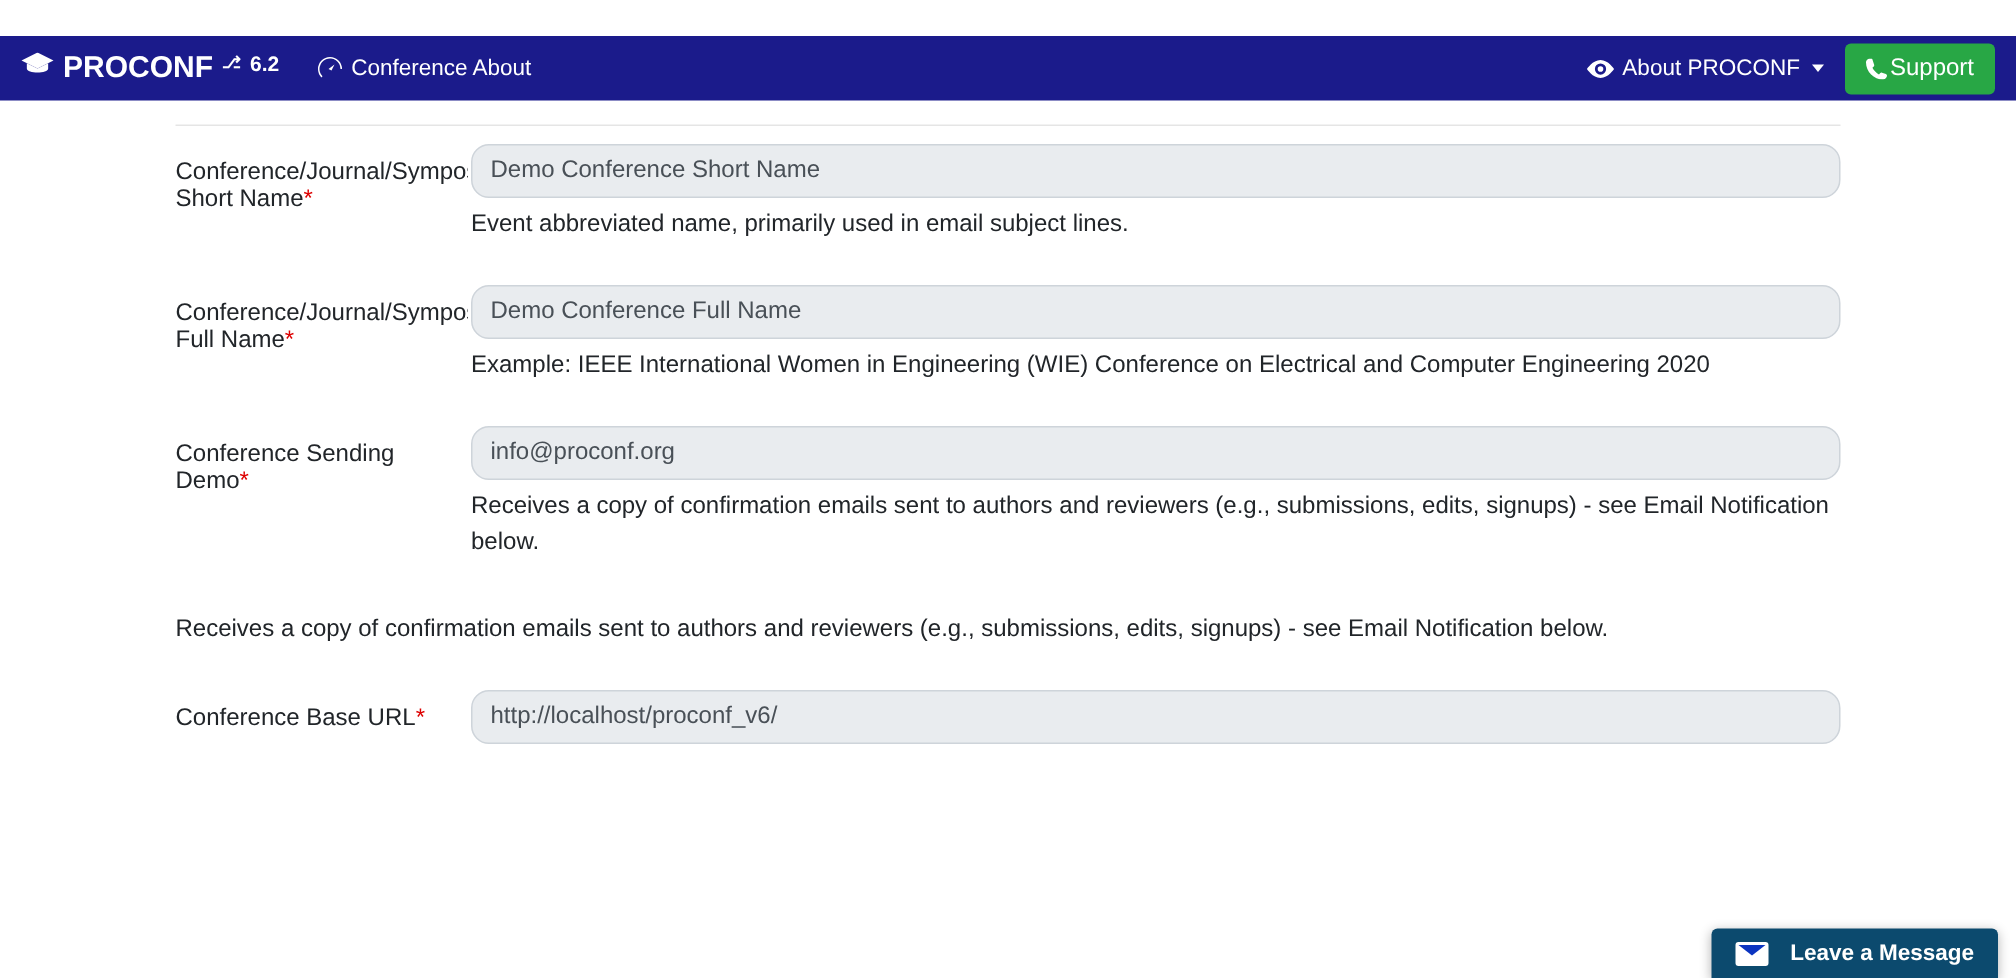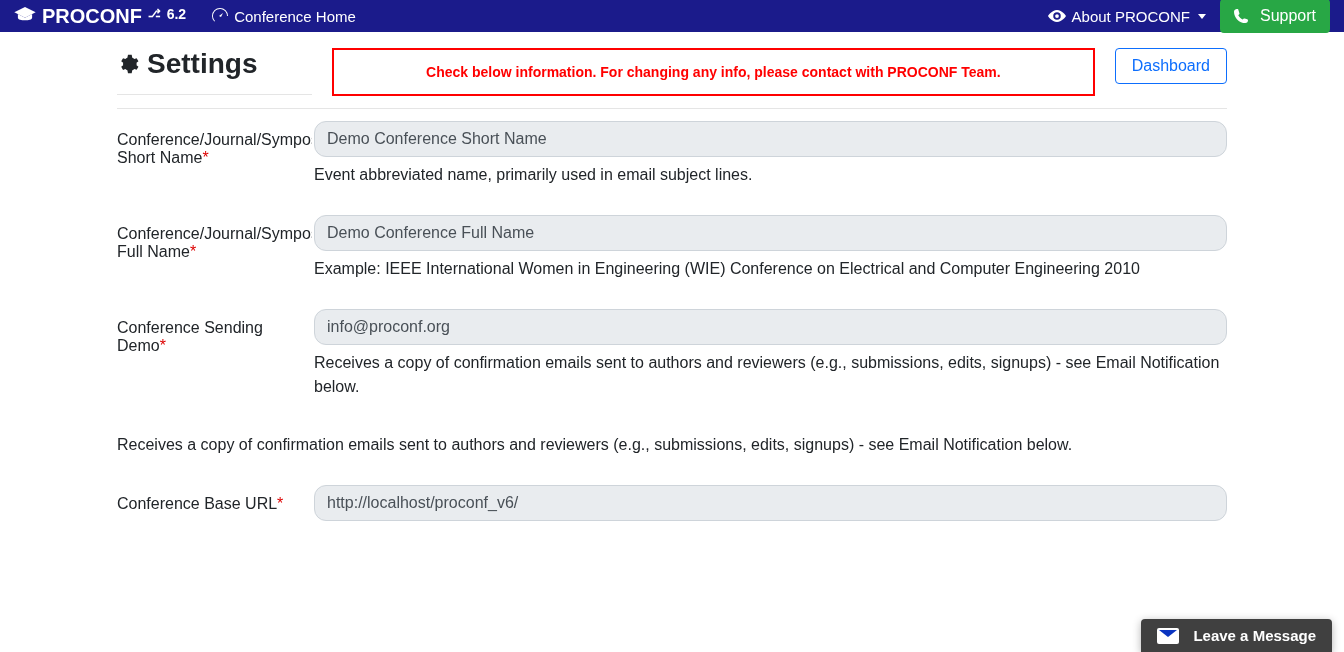"PROCONF" .navbar { height: 32px -> 43px; margin-top: none -> 24px }
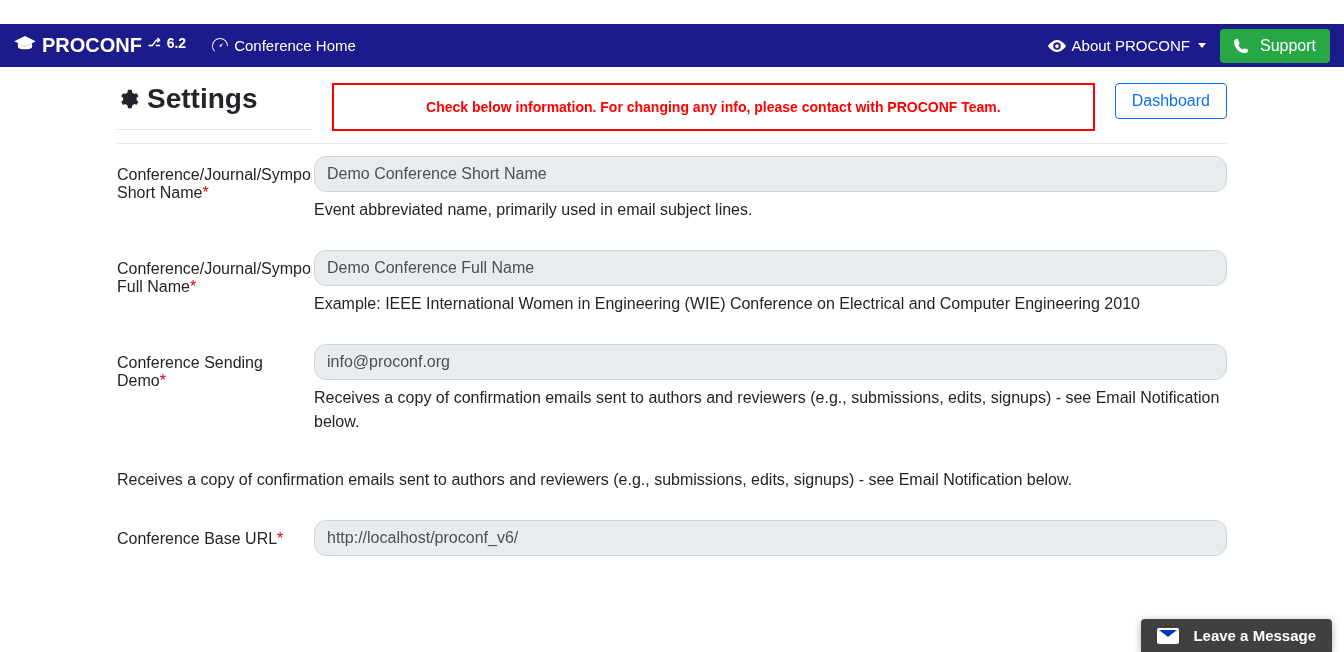"Conference Home" span { text: Home -> About }
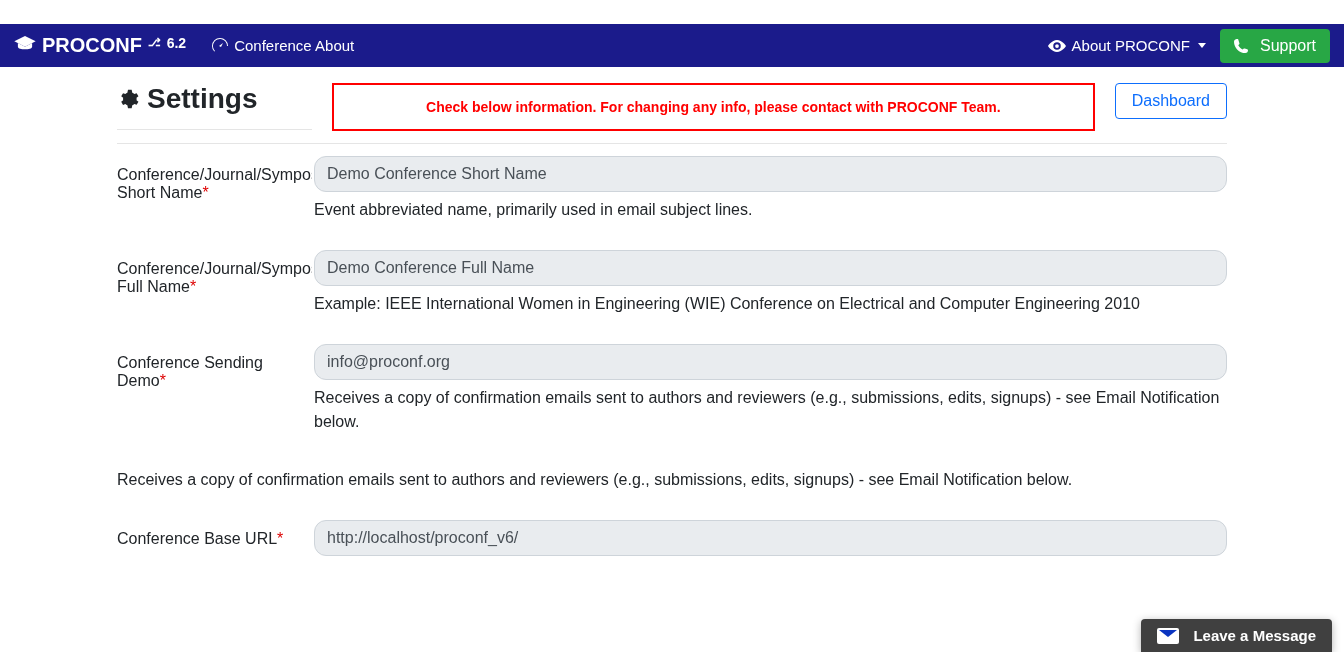"Support" .btn-support { gap: 12px -> 2px }
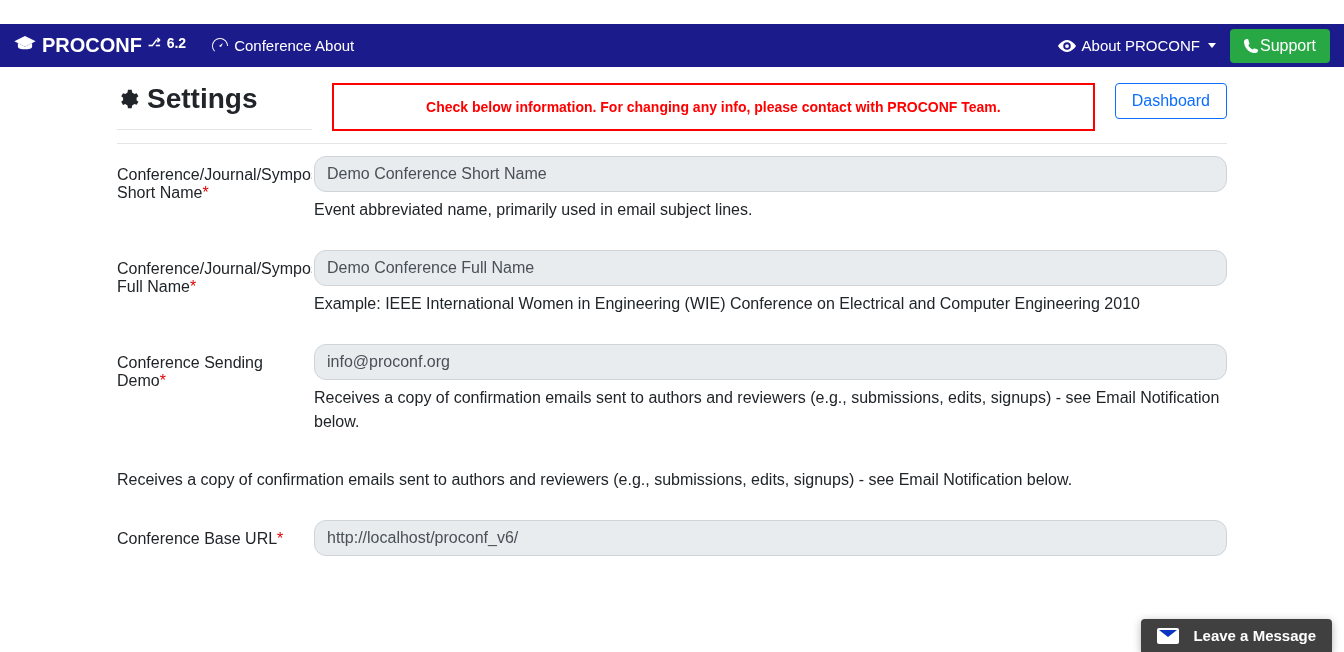"Settings" div.header-row { html: <div> <div> <div> <svg> <path></path> </svg> <span>Settings</span> </div> </div> <div> <span>Check below information. For changing any info, please contact with PROCONF Team.</span> </div> <button> <span>Dashboard</span> </button> </div> -> none }
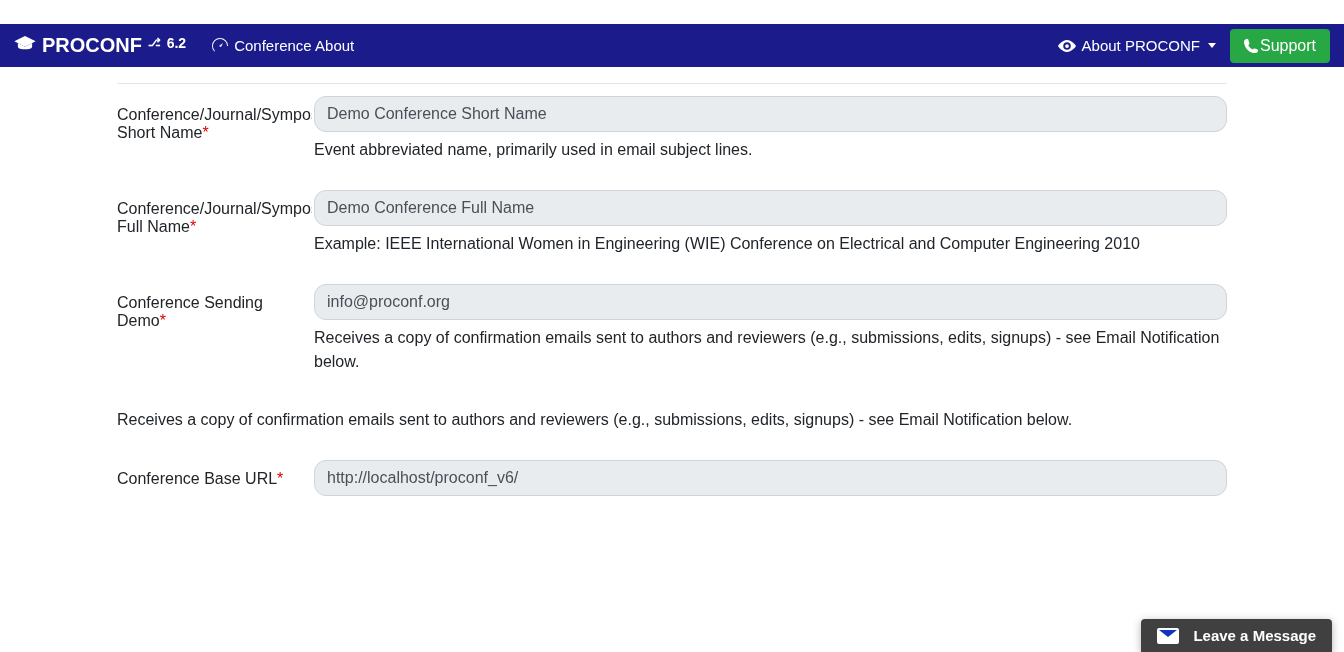"Example: IEEE International Women in" div.help-text { text: 2010 -> 2020 }
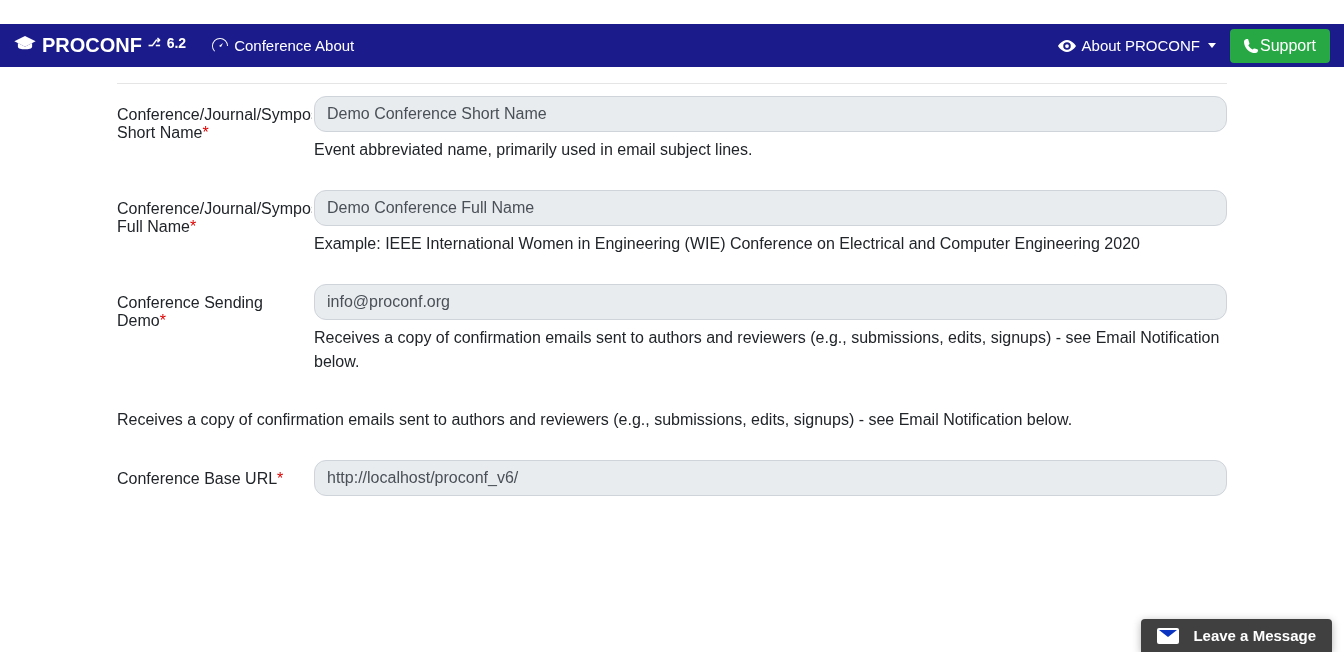"Leave a Message" .chat-widget { background: #404040 -> #0c4a6e }
